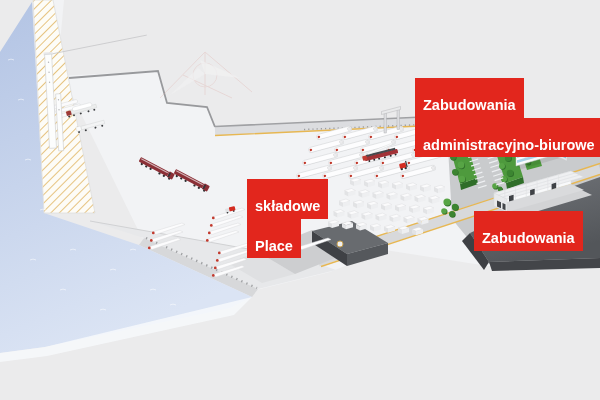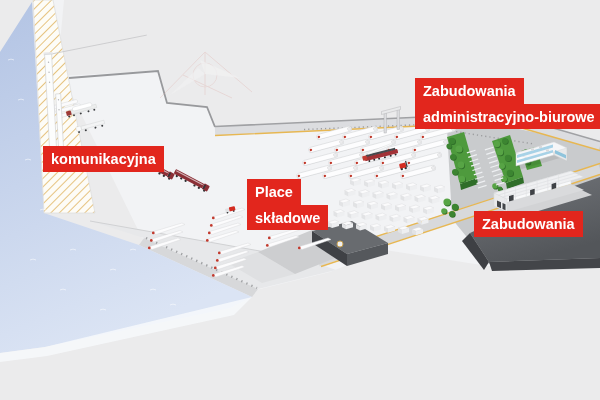"Zabudowania" .map-label span { padding: 4px 8px 3px -> 18px 8px 3px }
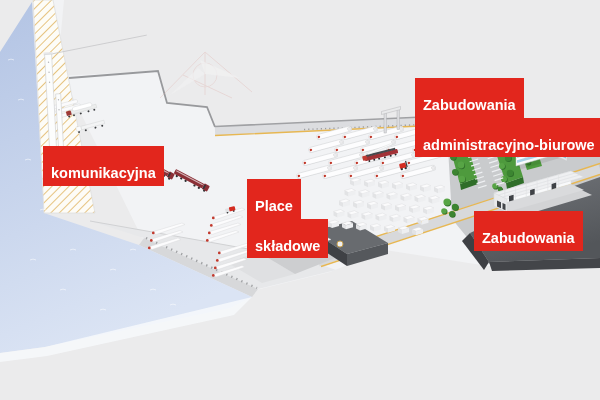"komunikacyjna" span { html: <span>komunikacyjna</span> -> none }
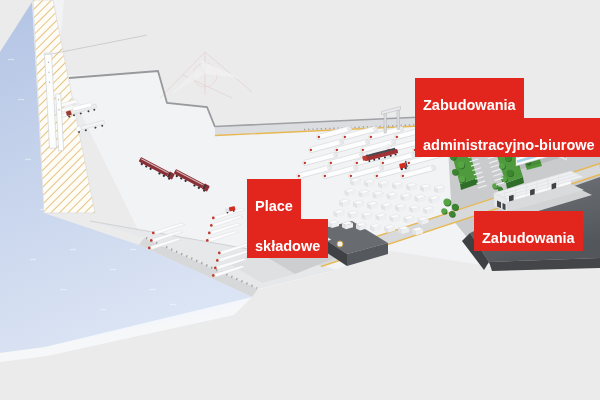"Place" span { order: before "składowe" -> after "składowe" }
